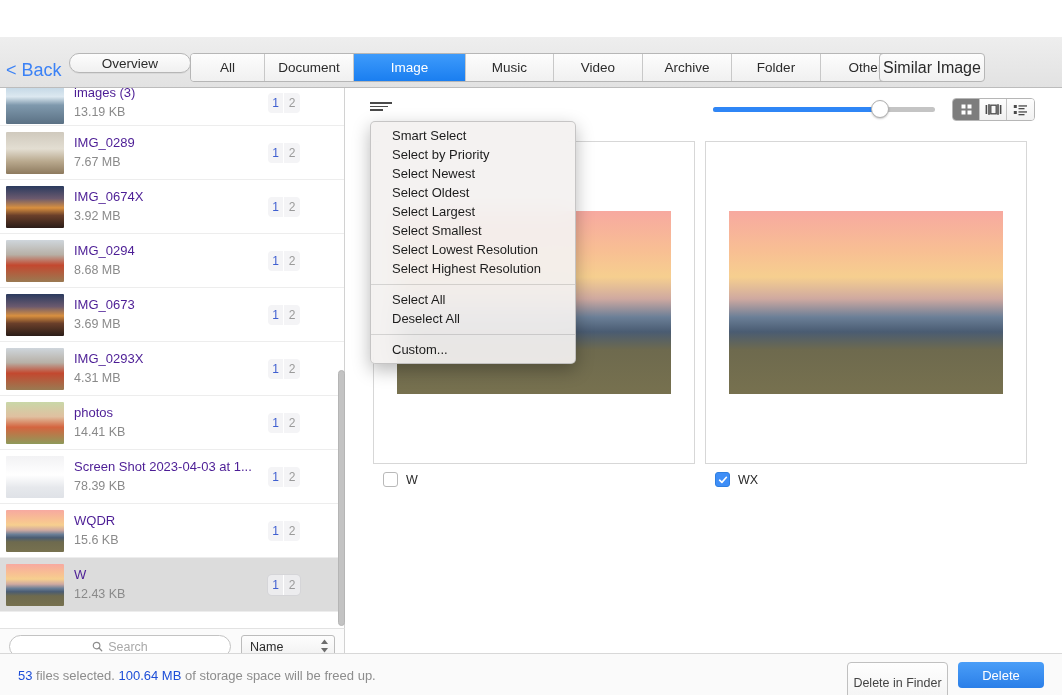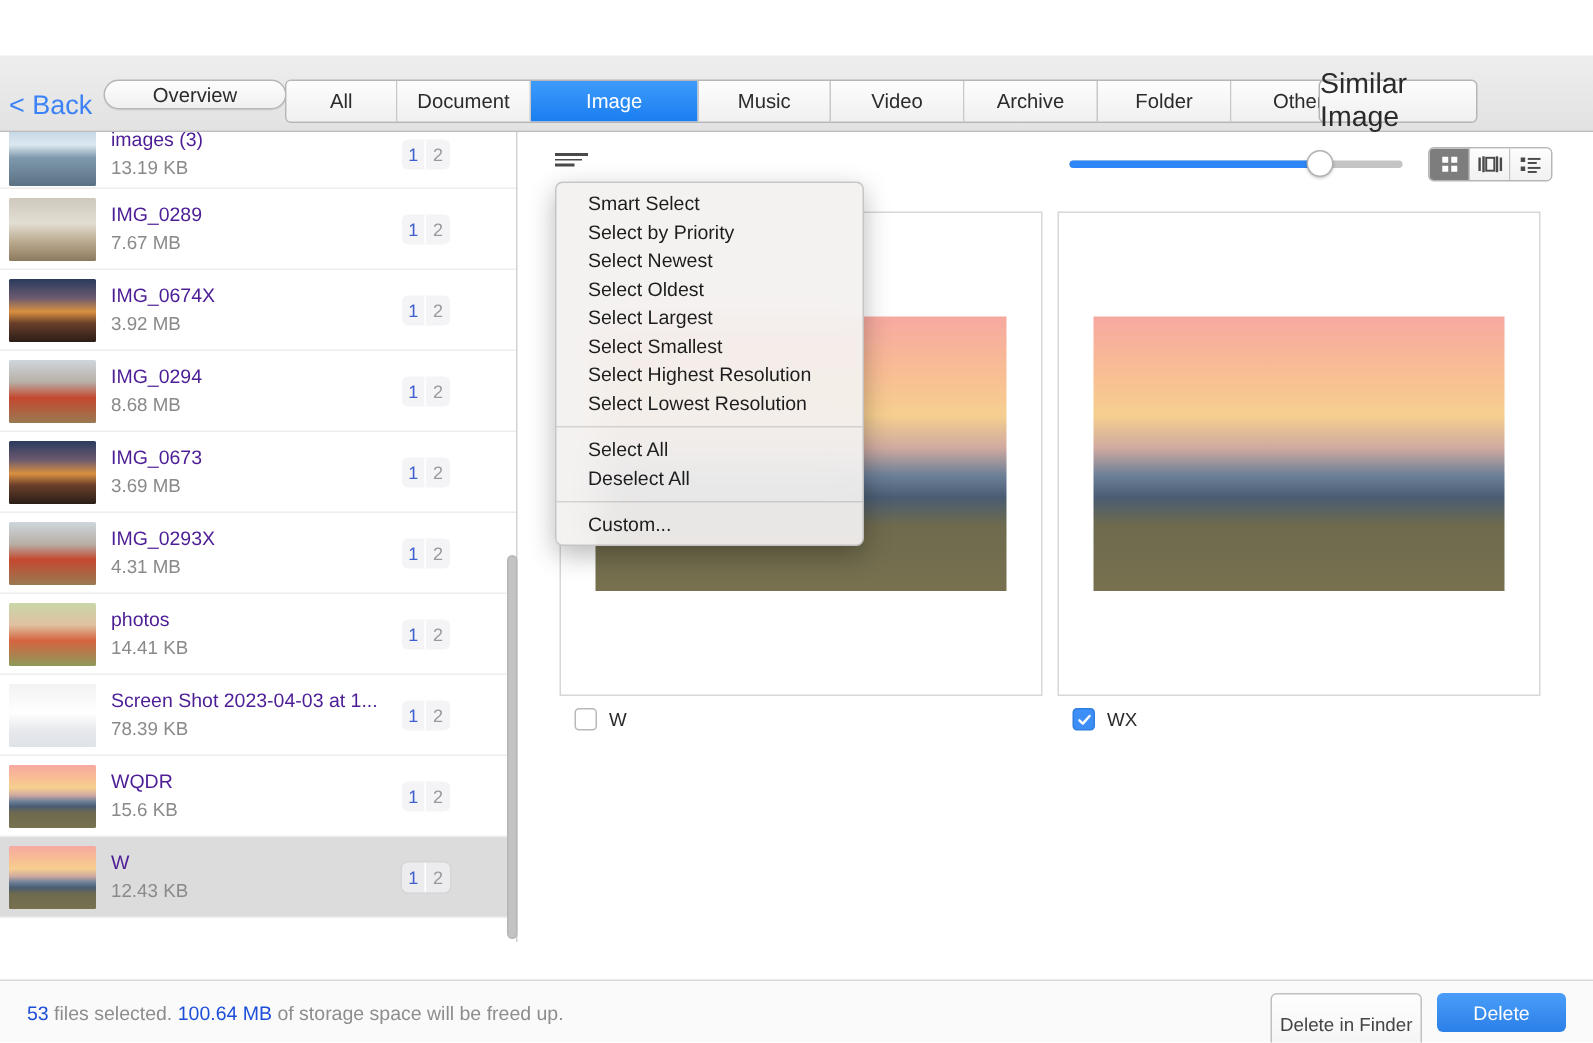"Similar Image" .similar-btn { font-size: 19px -> 16px }
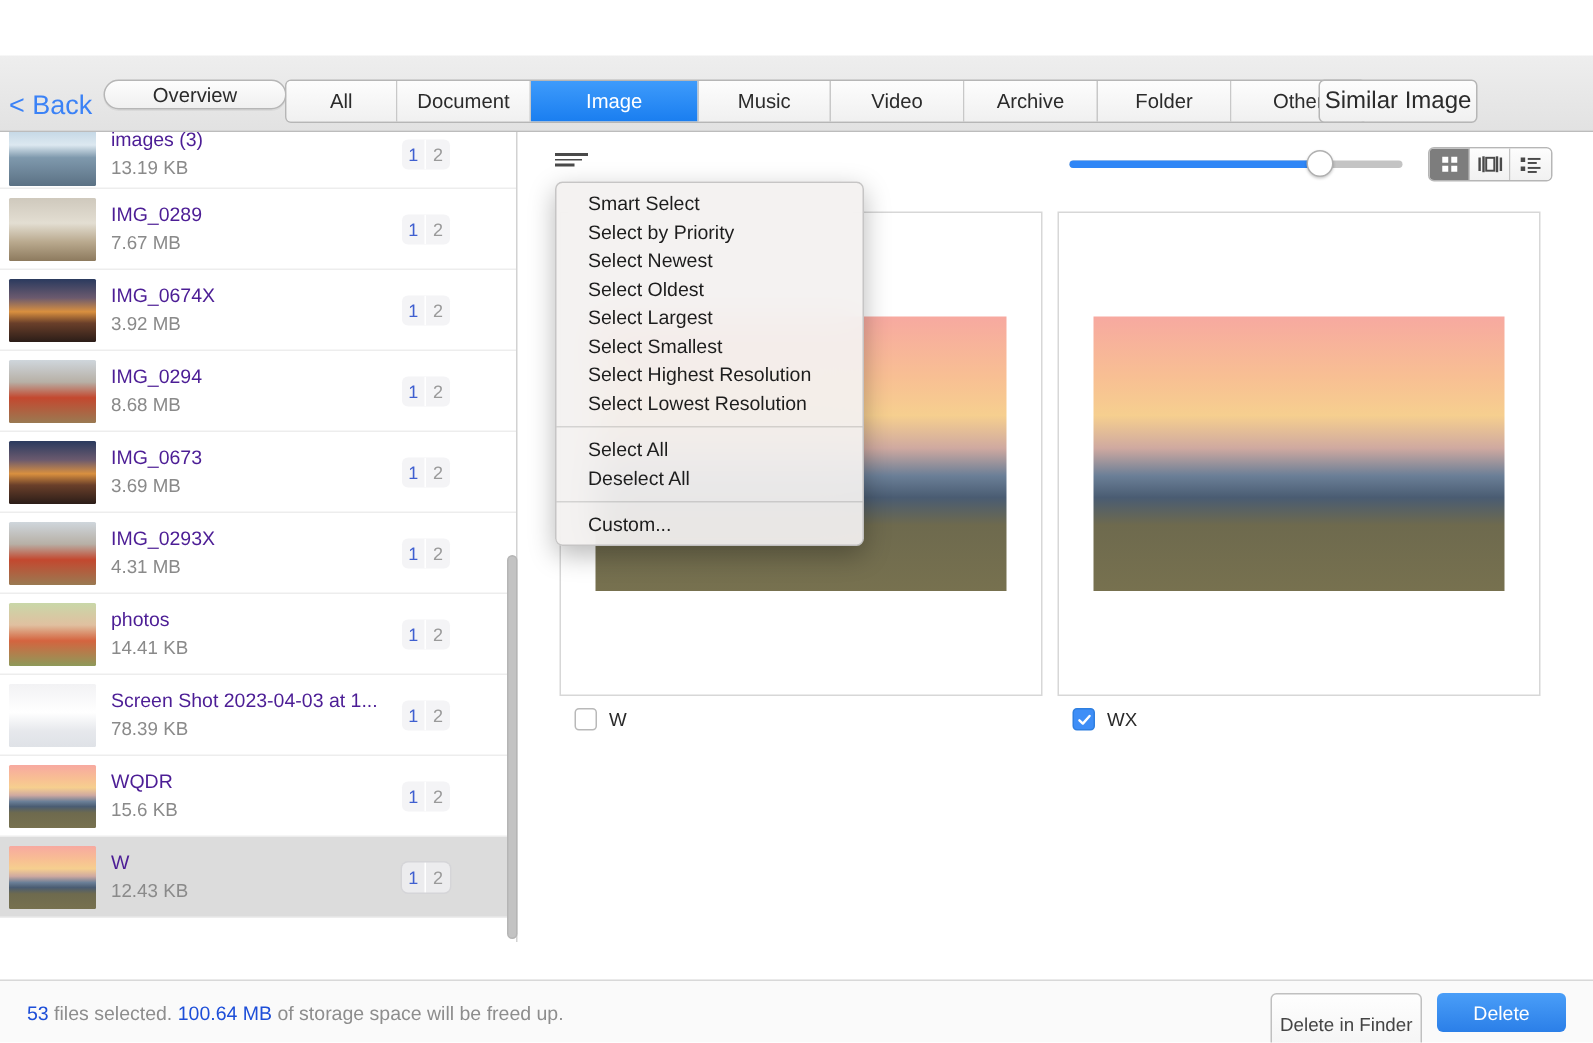"Select Highest Resolution" div.menu-item { order: before "Select Lowest Resolution" -> after "Select Lowest Resolution" }
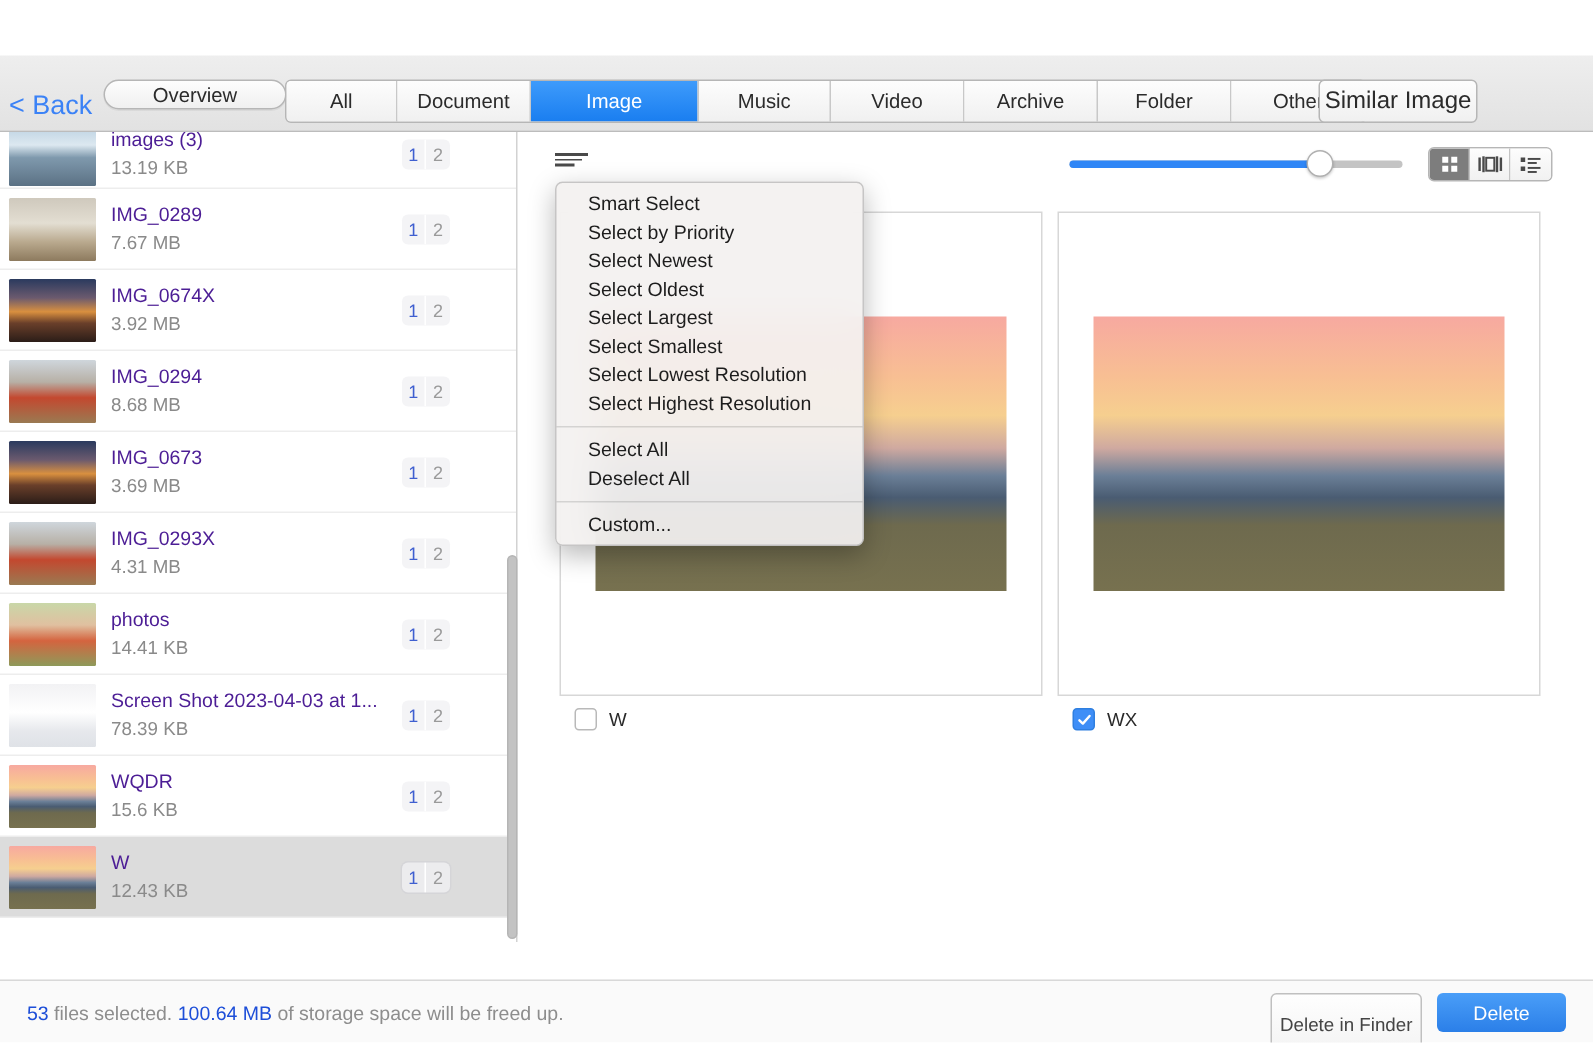"Search" div.searchbar { html: none -> <div> <div> <svg> <circle></circle> <line></line> </svg> <span>Search</span> </div> <div> <span>Name</span> <span> <svg> <path></path> </svg> <svg> <path></path> </svg> </span> </div> </div> }
